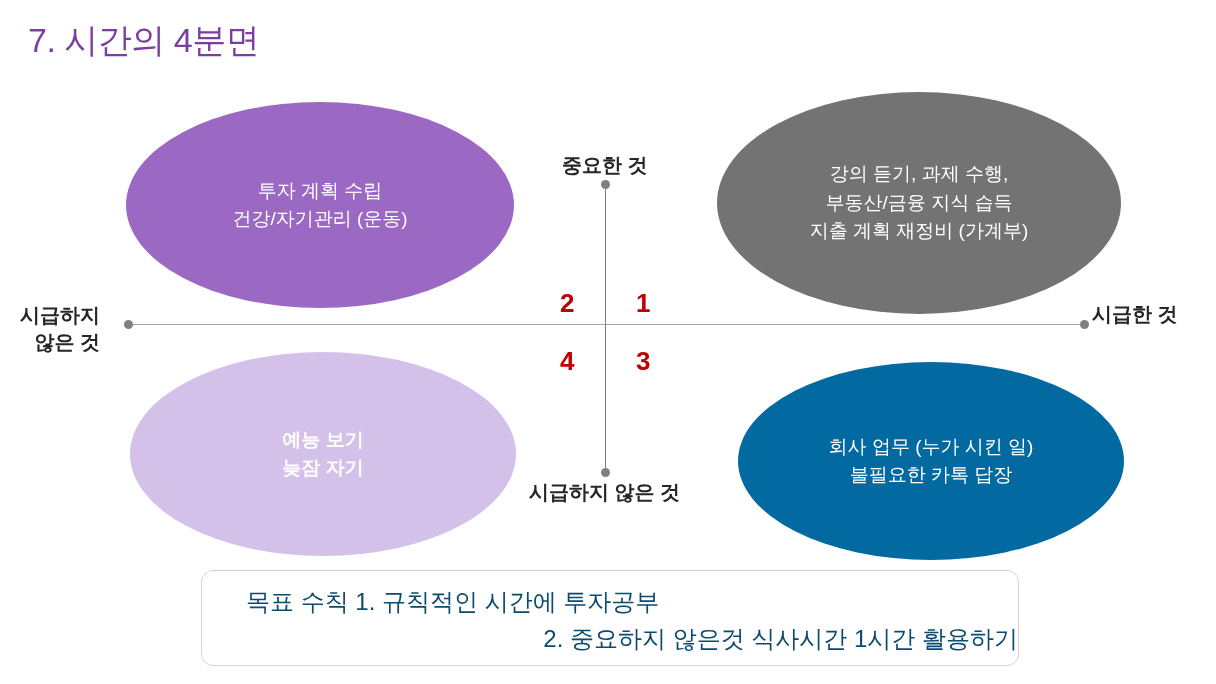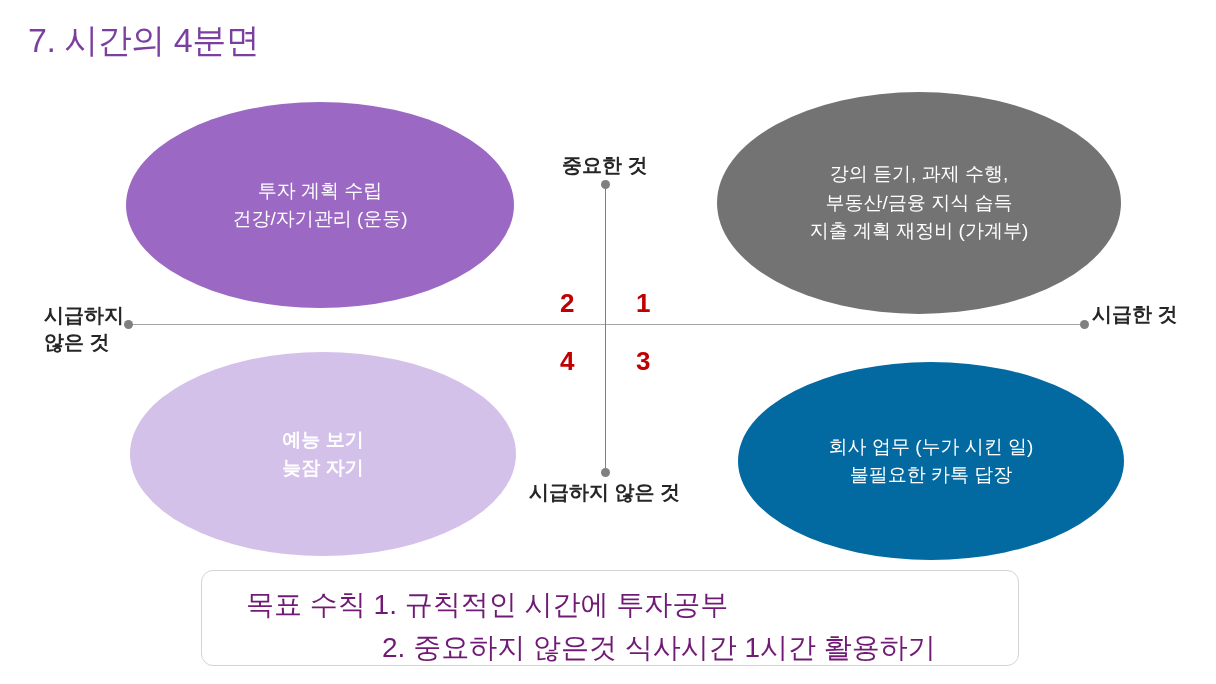"시급하지" #label-left { left: 44px -> 20px; text-align: left -> right }
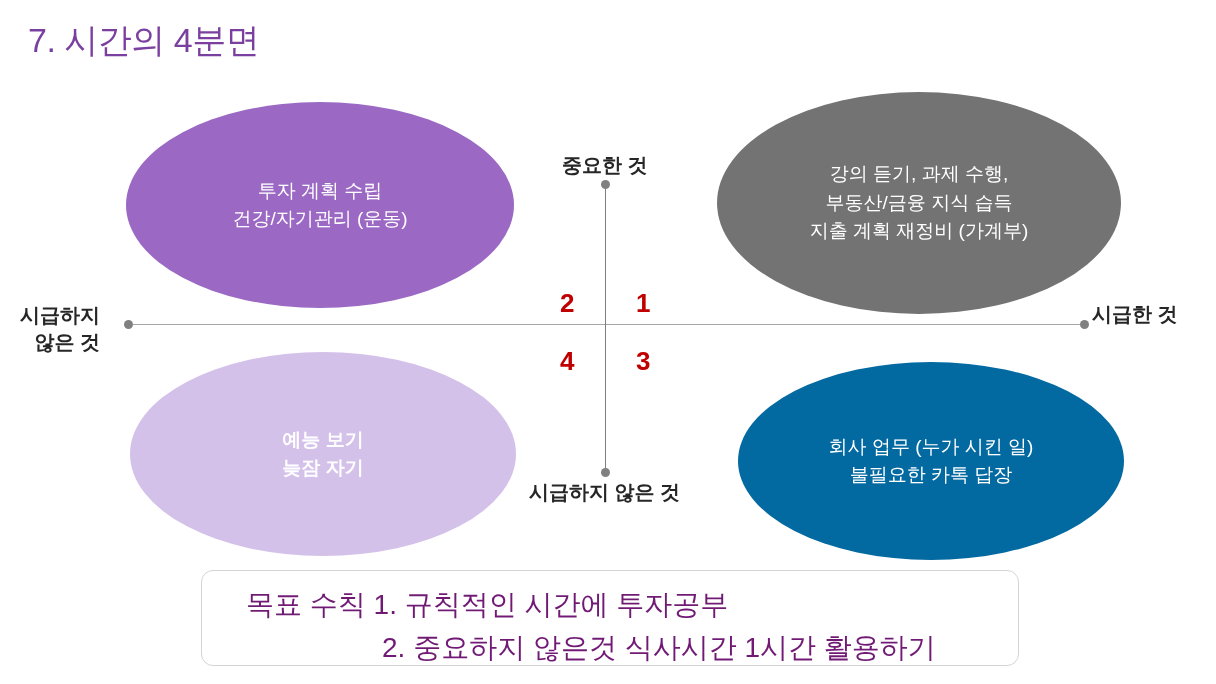"목표 수칙 1. 규칙적인 시간에" .goal-line { color: #701a75 -> #0c4a6e; font-size: 28px -> 24px }
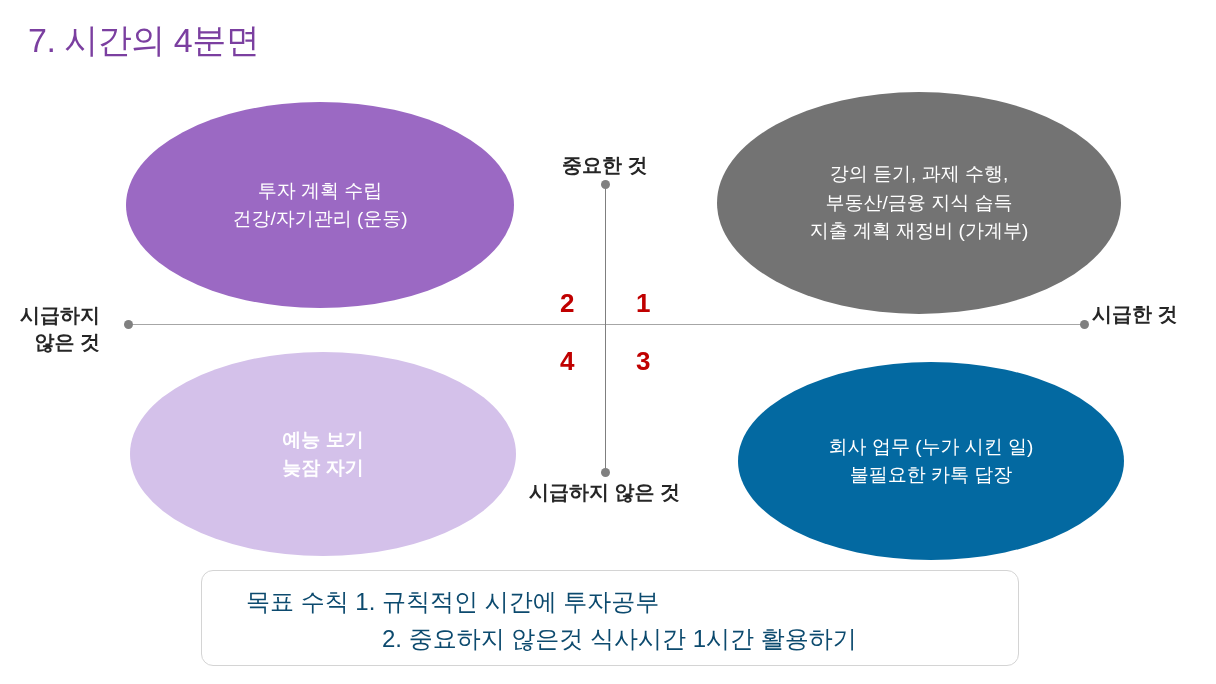"2. 중요하지 않은것 식사시간 1시간" #goal-line-2 { text-align: none -> right }
